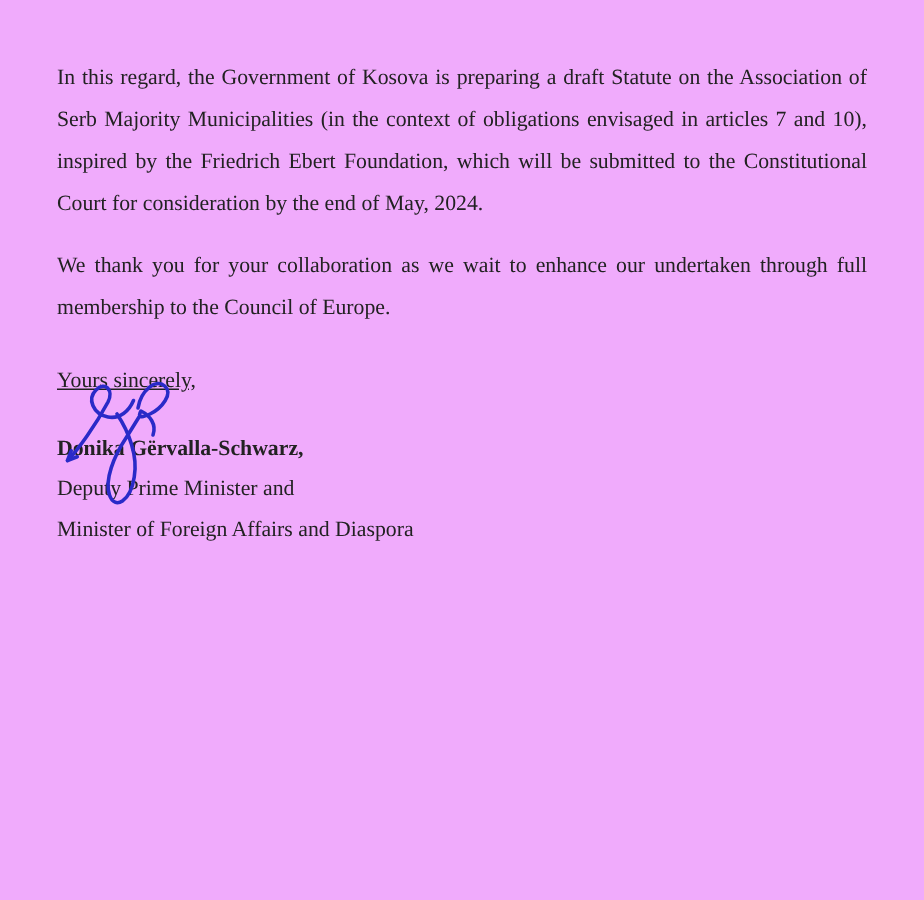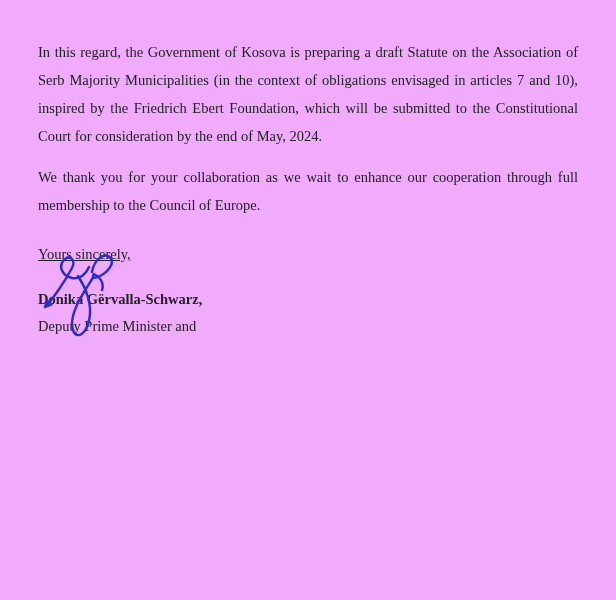"We thank you for your" p.para { text: cooperation -> undertaken }
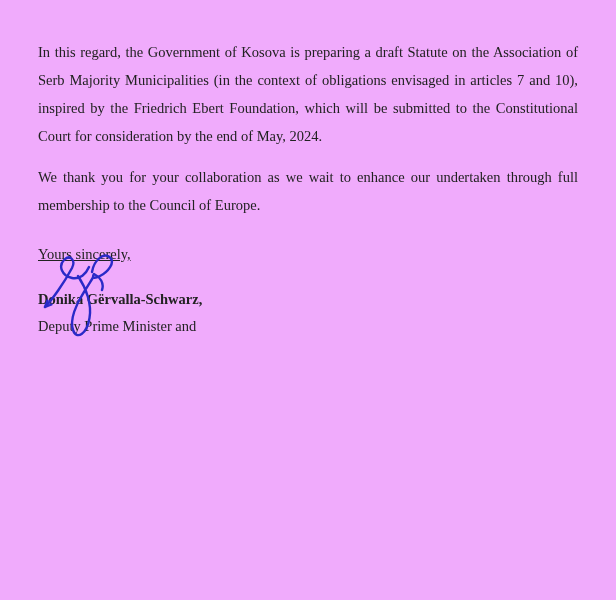"Minister of Foreign Affairs and" p.title-line { html: none -> <p>Minister of Foreign Affairs and Diaspora</p> }
